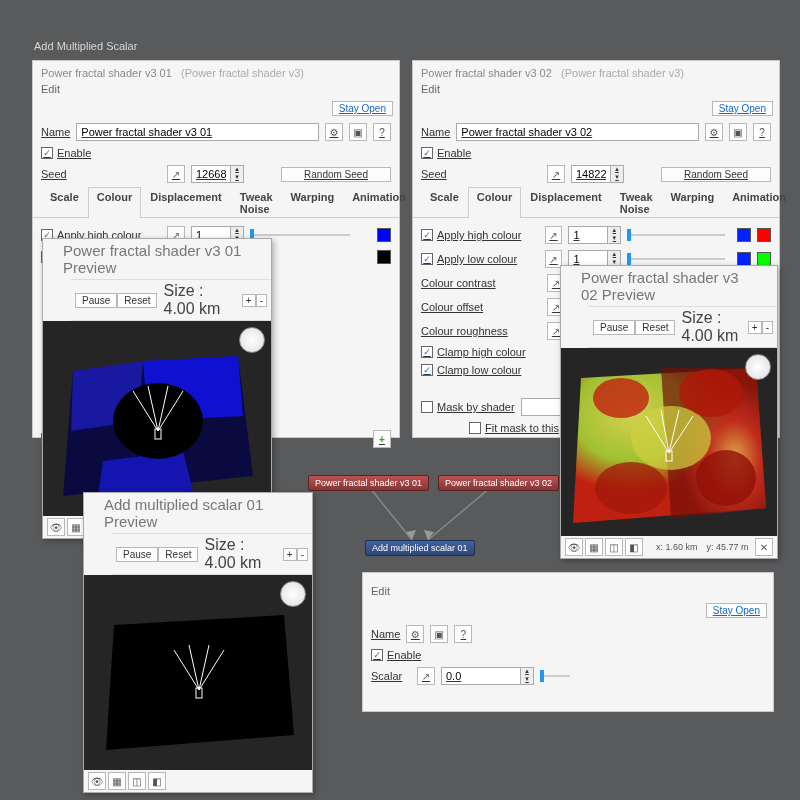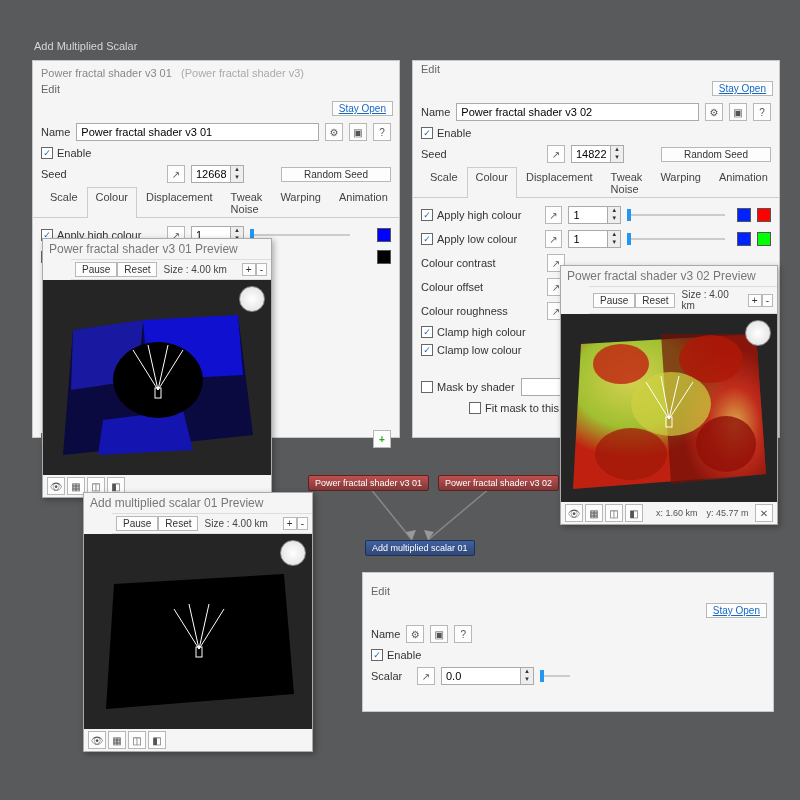"Power fractal shader v3 02 (Power" div.panel-header { html: none -> <div> <span><span>Power fractal shader v3 02</span>&nbsp;&nbsp;&nbsp;<span>(Power fractal shader v3)</span></span> </div> }
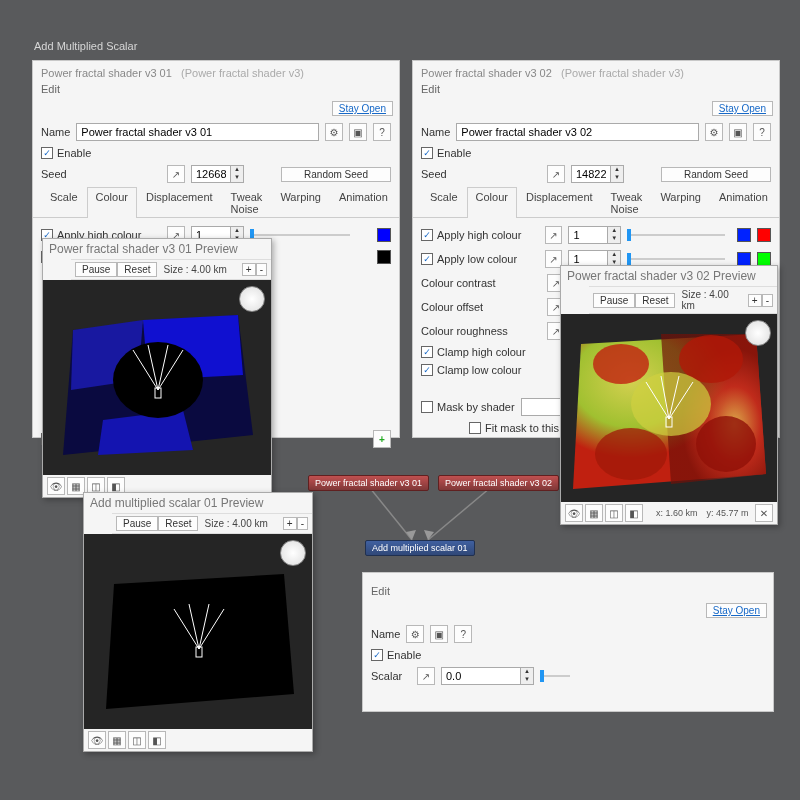"Name" .row { text-decoration: none -> underline }
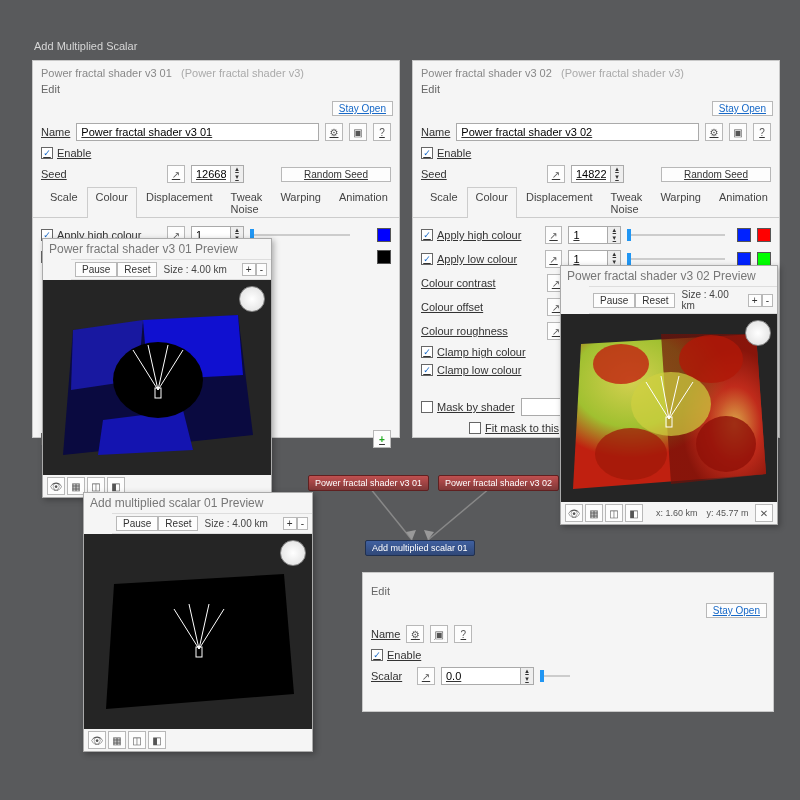"Scale" .tabs { font-weight: none -> bold }
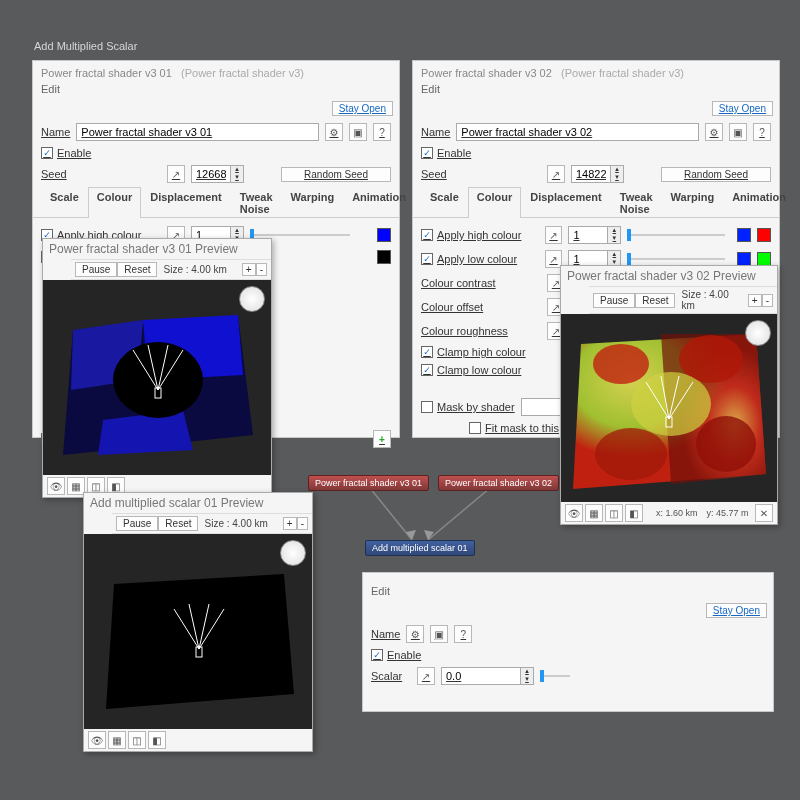"Power fractal shader v3 01 Preview" .preview-title { font-size: 12px -> 15px; padding: 3px 6px -> 3px 20px }
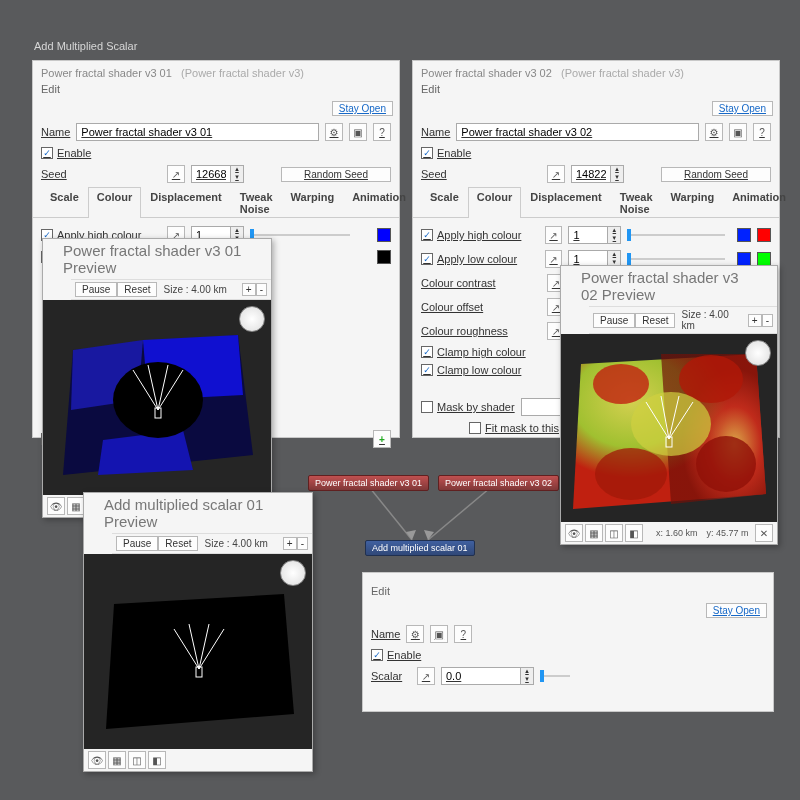"Size : 4.00 km" .preview-toolbar .size { font-size: 10px -> 16px }
